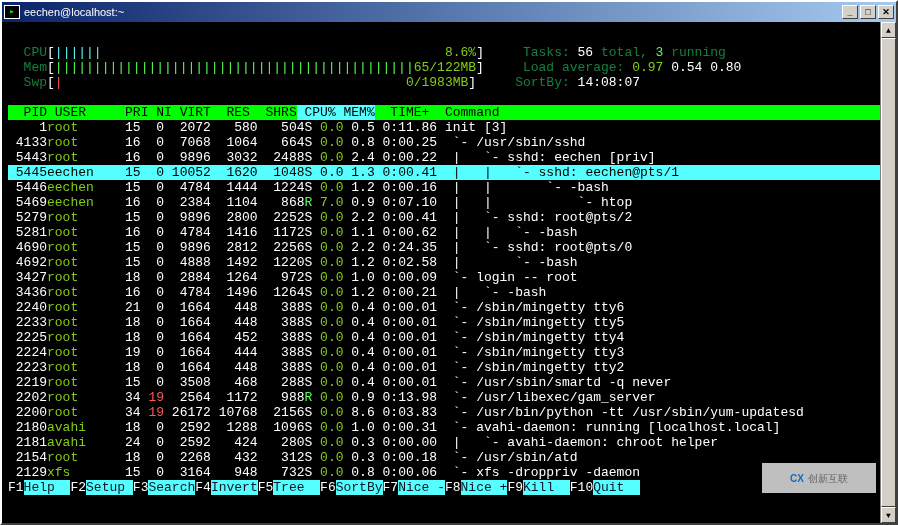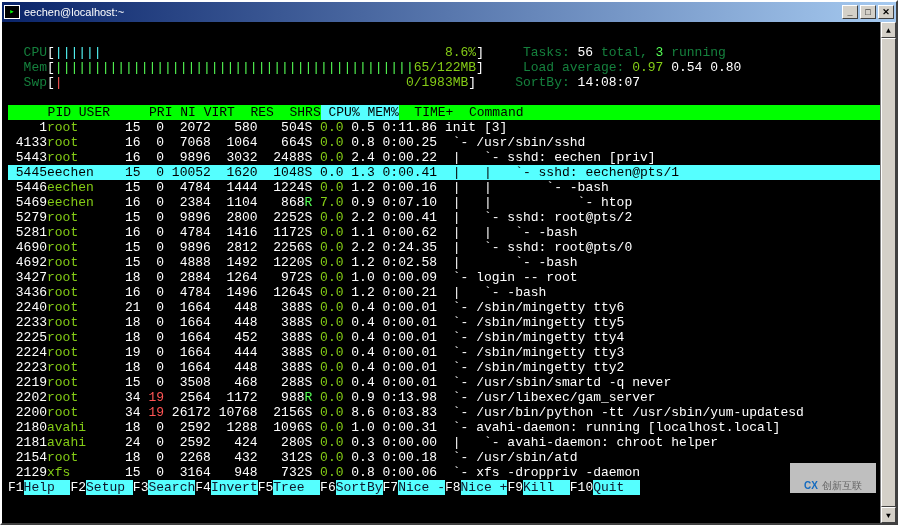"PID USER PRI NI VIRT" .bg-green { padding-left: 24px -> none }
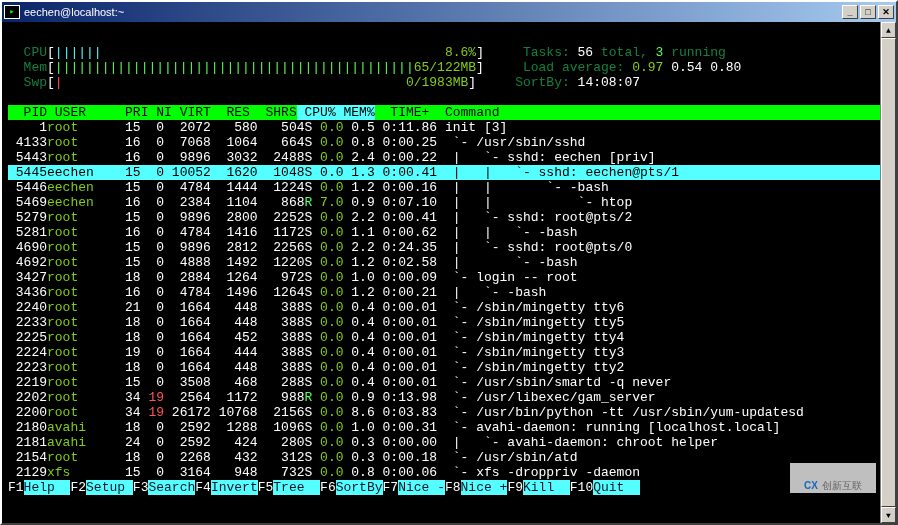"CX" .logo { align-items: flex-end -> center; width: 86px -> 114px }
